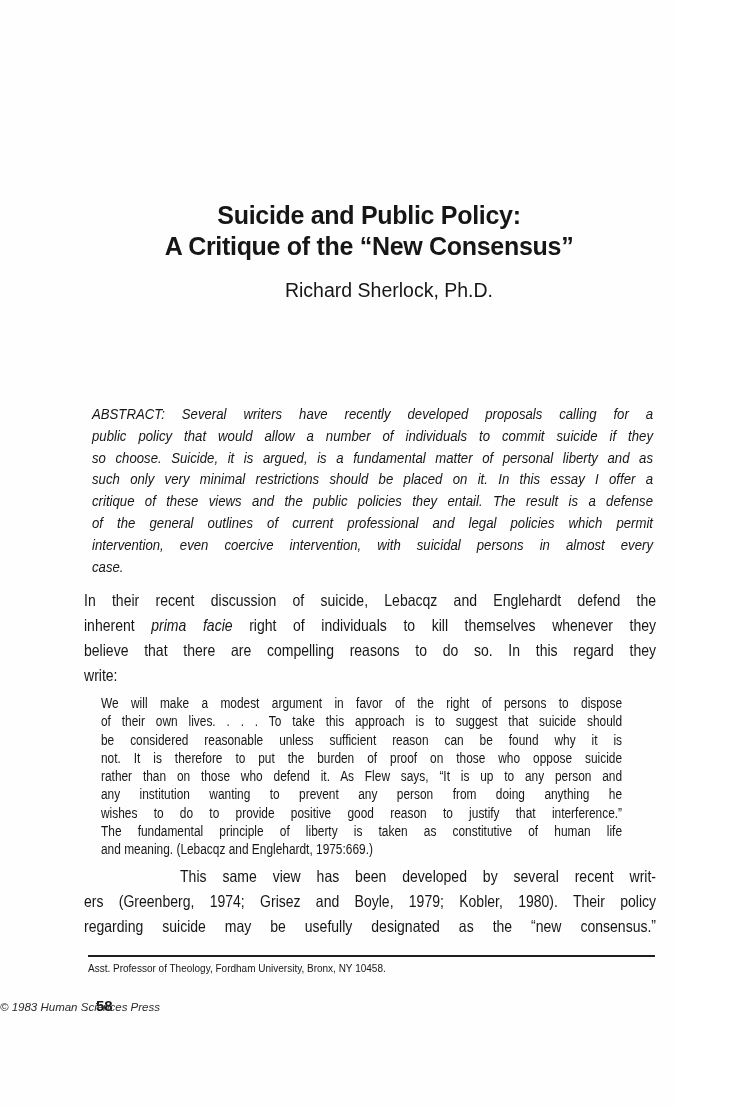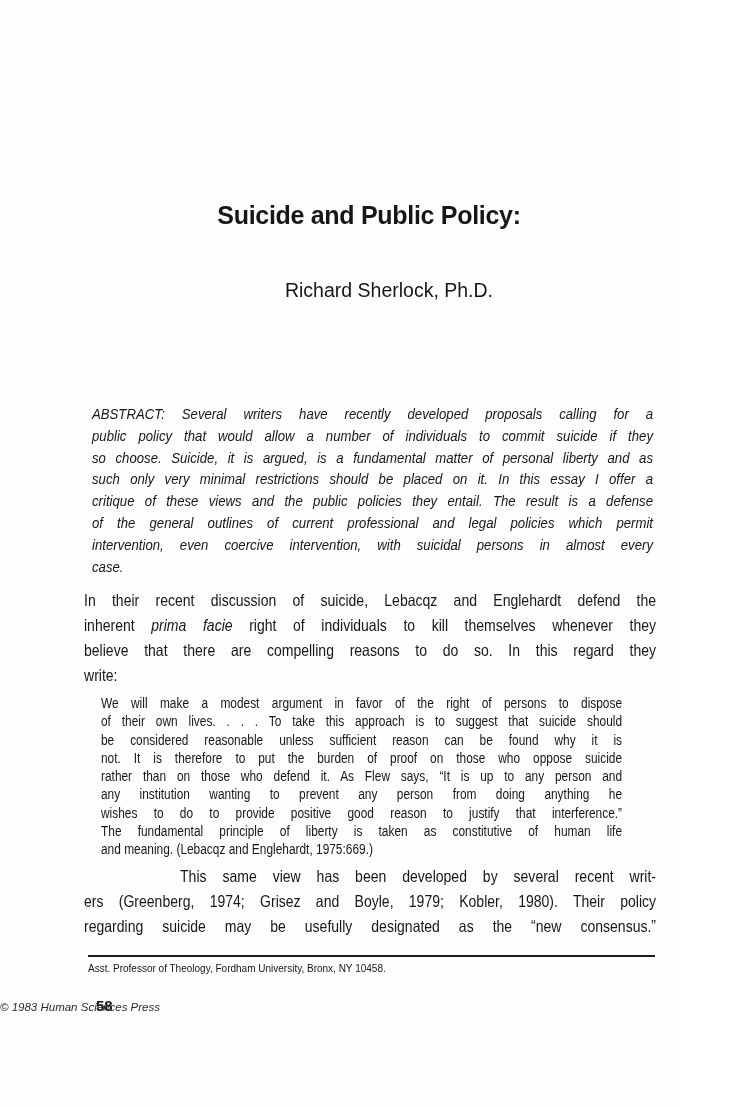"A Critique of the “New" div { html: none -> <div>A Critique of the “New Consensus”</div> }
